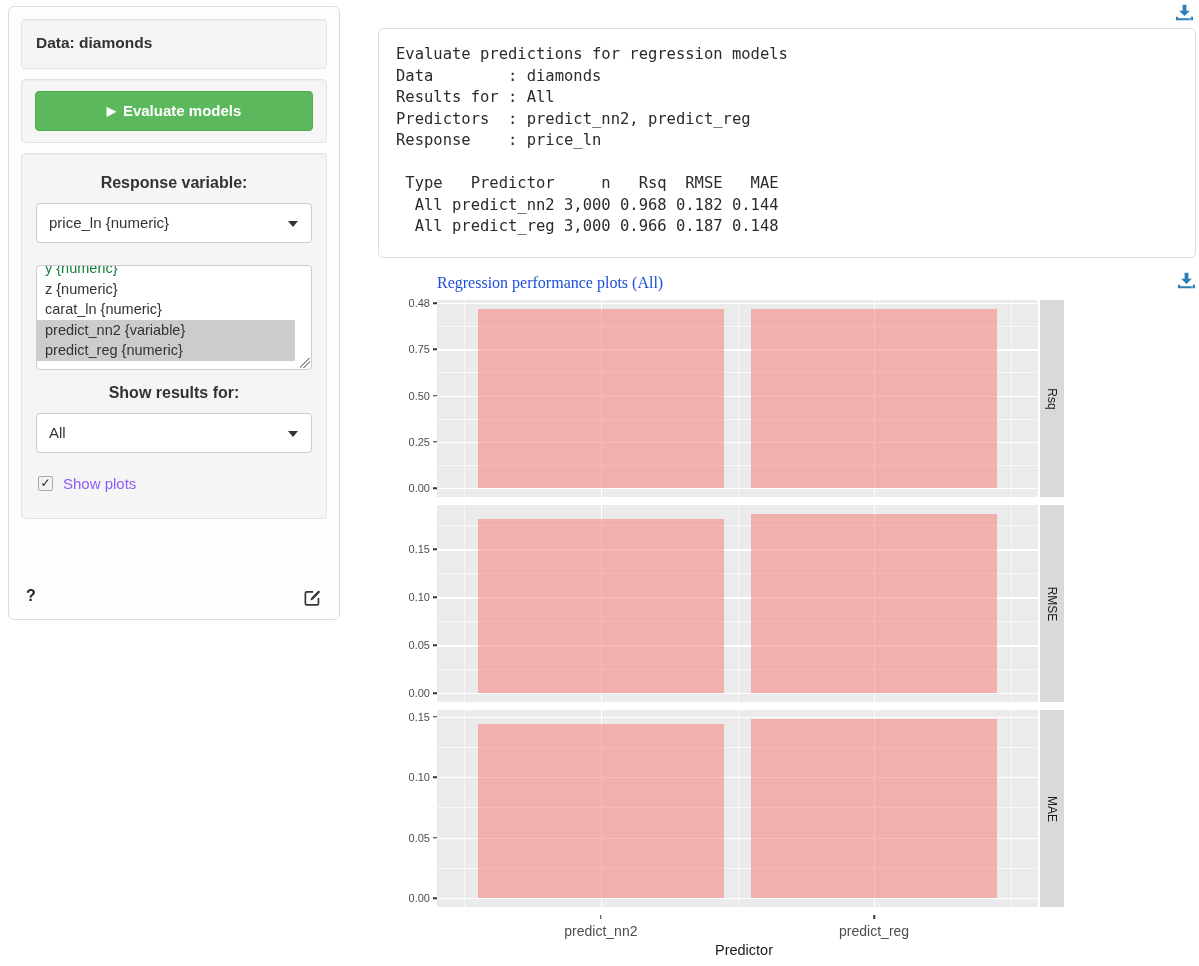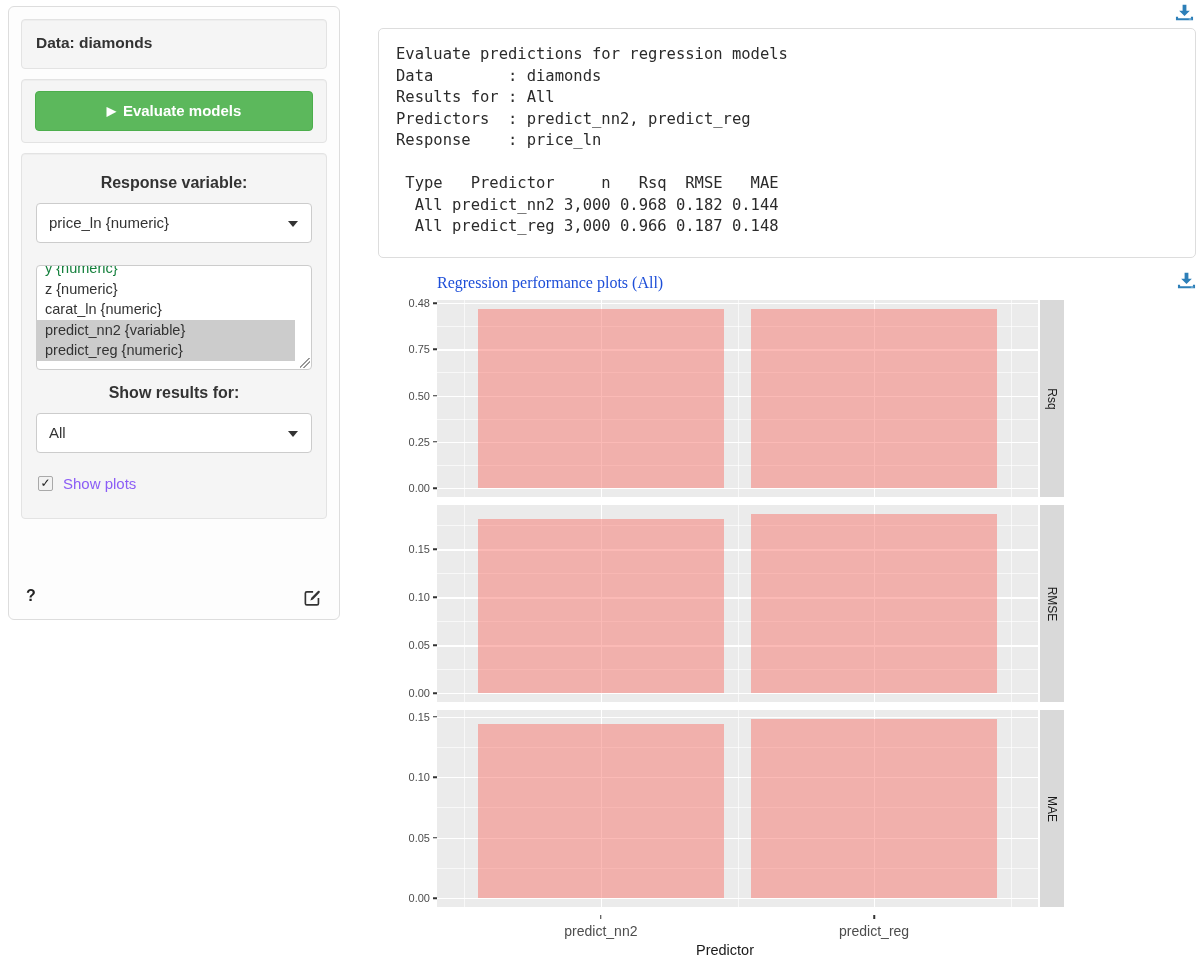"Predictor" div.x-axis-title { left: 329px -> 348px }
